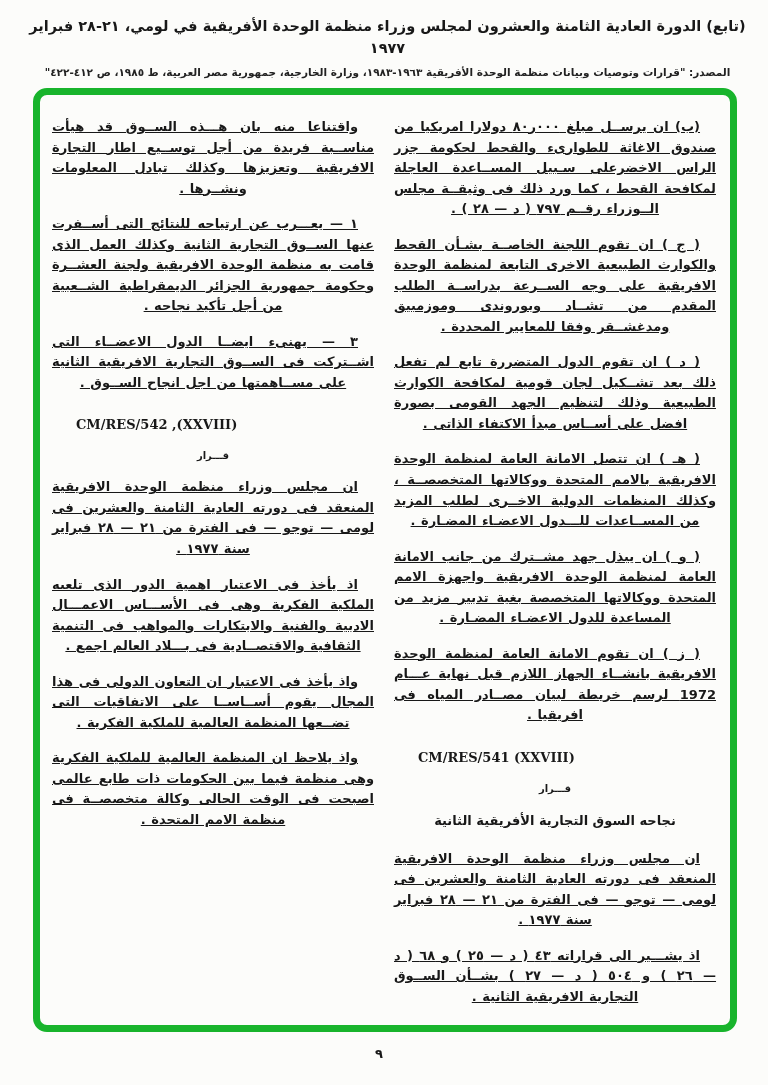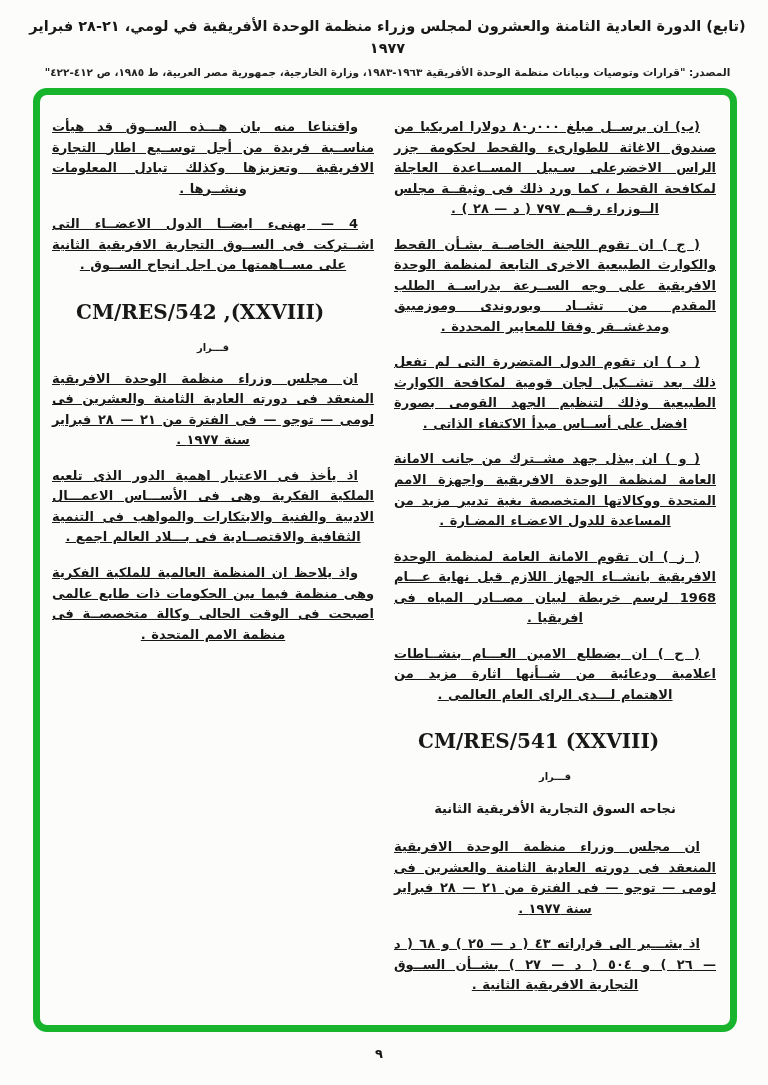"١ — يعـــرب عن ارتياحه" div.block { html: none -> <div>١ — يعـــرب عن ارتياحه للنتائج التى أســفرت عنها الســوق التجارية الثانية وكذلك العمل الذى قامت به منظمة الوحدة الافريقية ولجنة العشــرة وحكومة جمهورية الجزائر الديمقراطية الشــعبية من أجل تأكيد نجاحه .</div> }
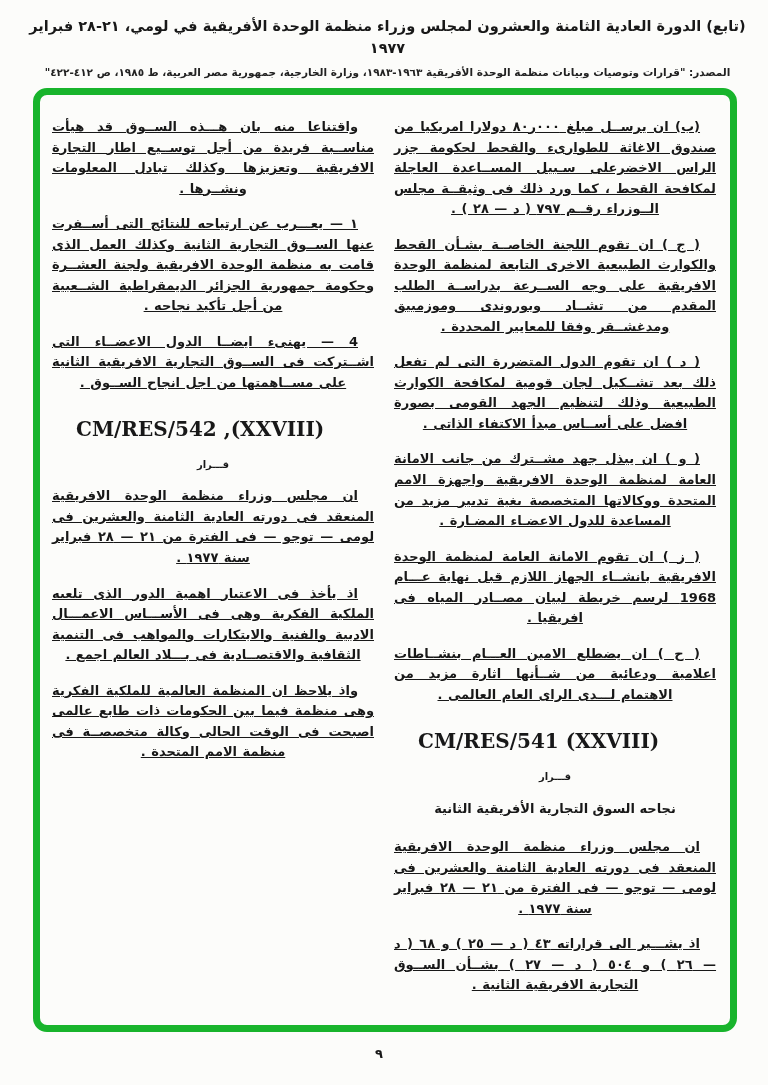"4 — يهنىء ايضــا الدول" div.block { text: 4 -> ٣ }
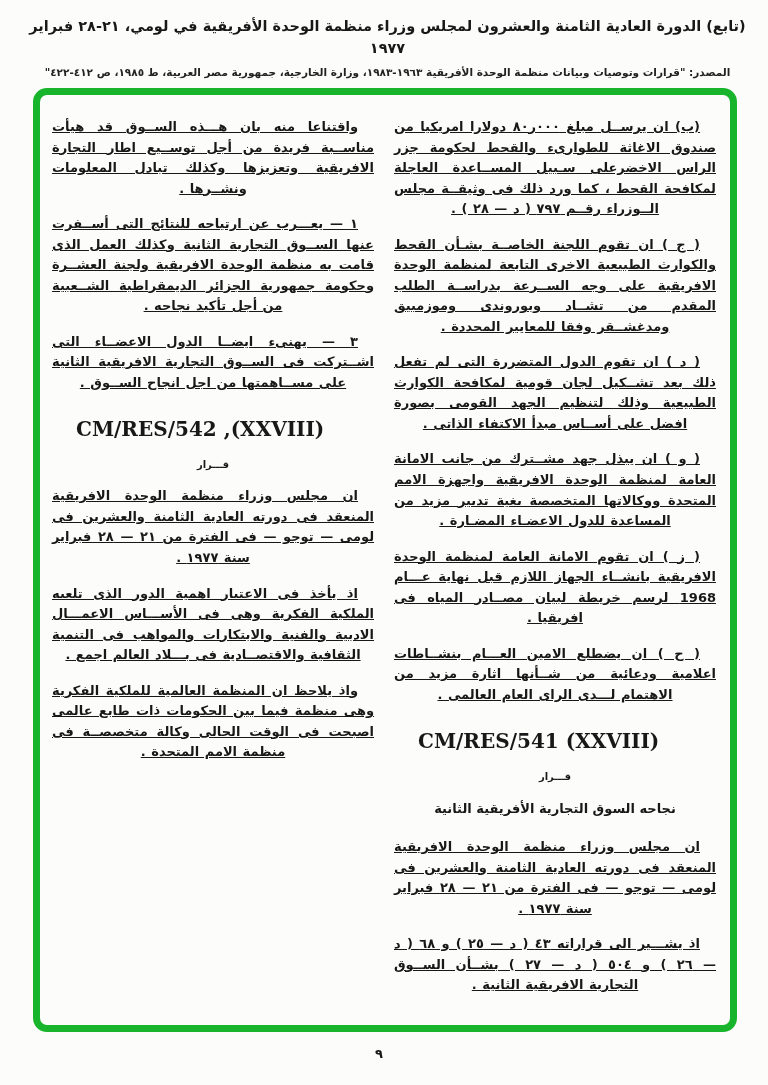"( د ) ان تقوم" div.block { text: التى -> تابع }
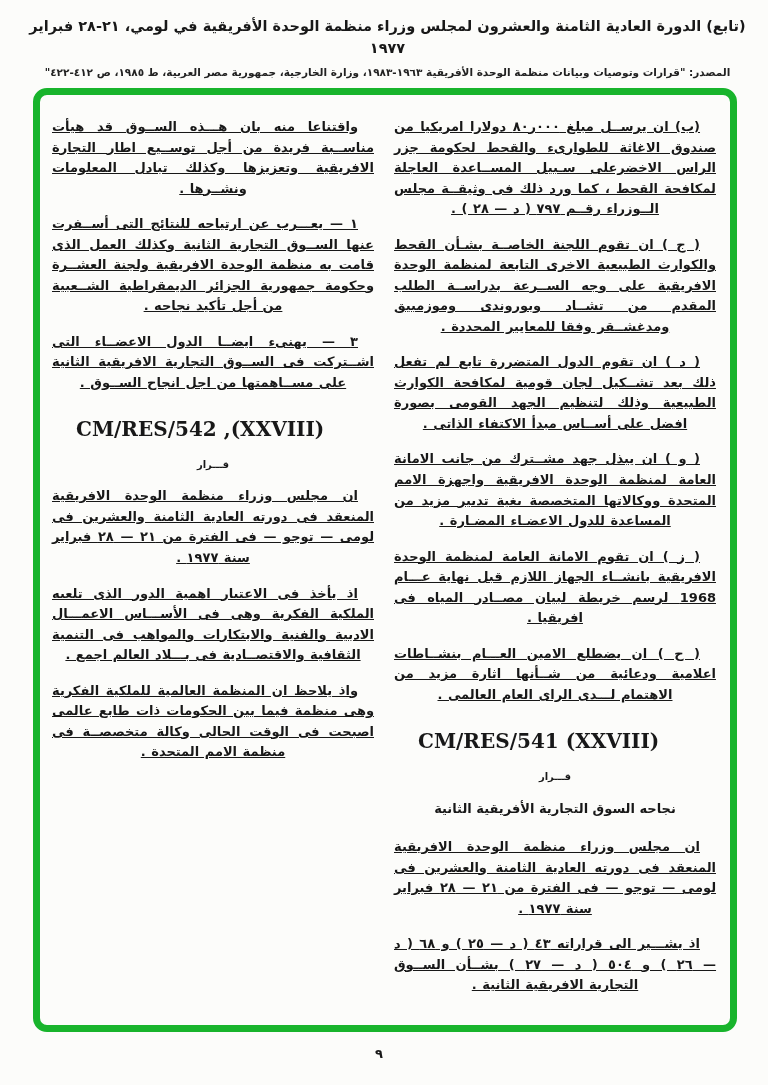"CM/RES/542 ,(XXVIII)" .block.ref { font-size: 20px -> 13px }
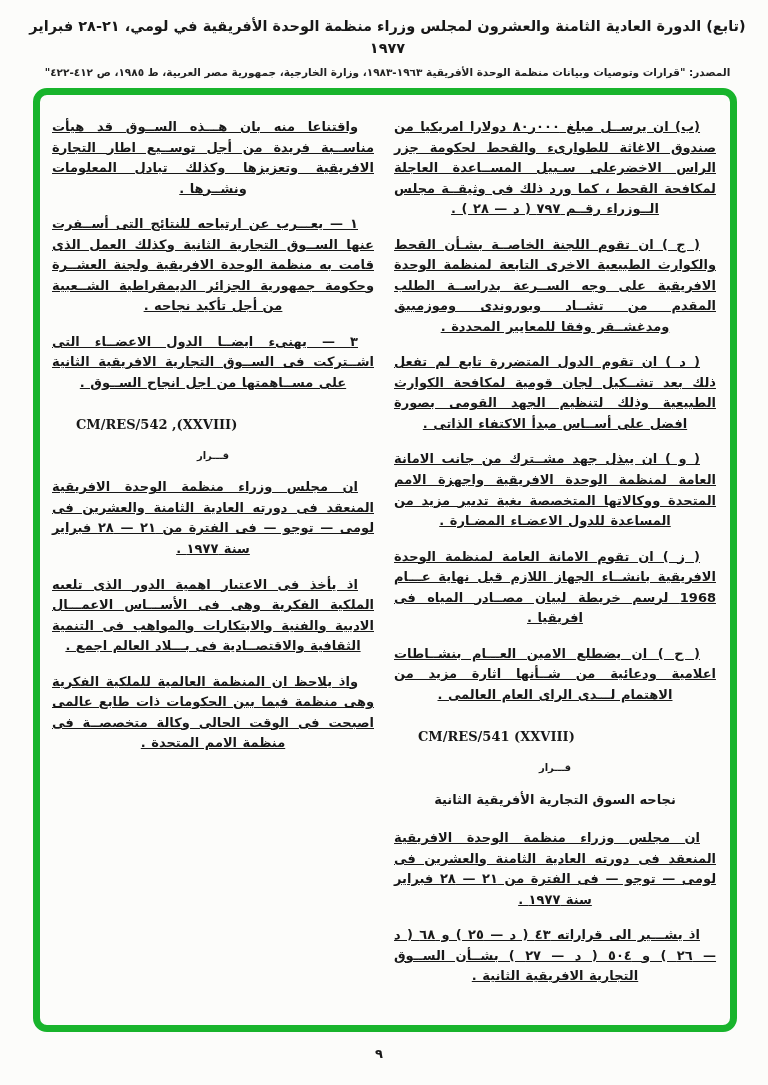"( هـ ) ان تتصل" div.block { html: none -> <div>( هـ ) ان تتصل الامانة العامة لمنظمة الوحدة الافريقية بالامم المتحدة ووكالاتها المتخصصــة ، وكذلك المنظمات الدولية الاخــرى لطلب المزيد من المســاعدات للـــدول الاعضـاء المضـارة .</div> }
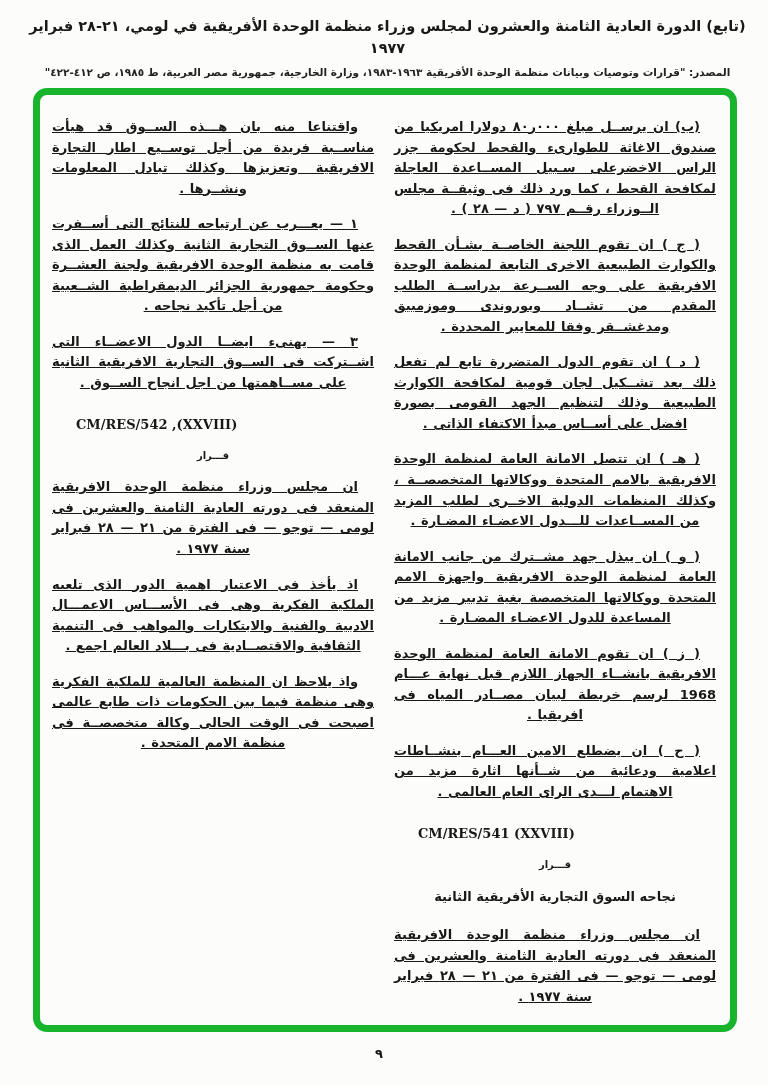"( ز ) ان تقوم" div.block { text: 1968 -> 1972 }
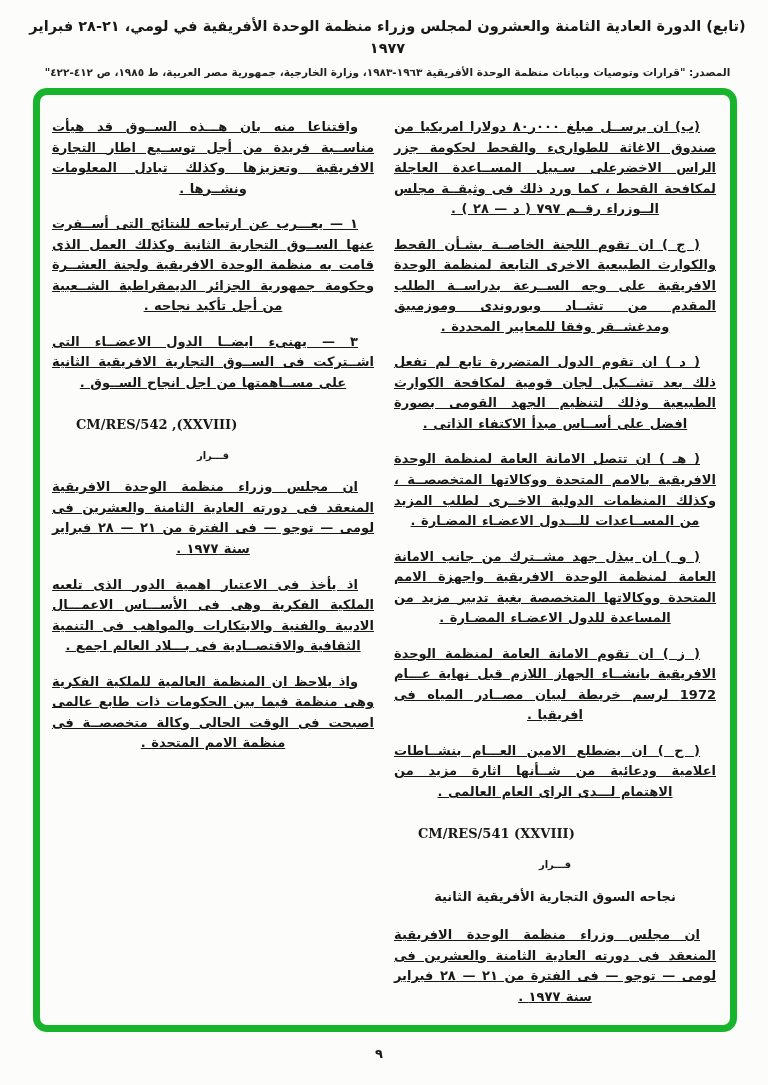"واذ يأخذ فى الاعتبار ان" div.block { html: none -> <div>واذ يأخذ فى الاعتبار ان التعاون الدولى فى هذا المجال يقوم أســاســا على الاتفاقيات التى تضــعها المنظمة العالمية للملكية الفكرية .</div> }
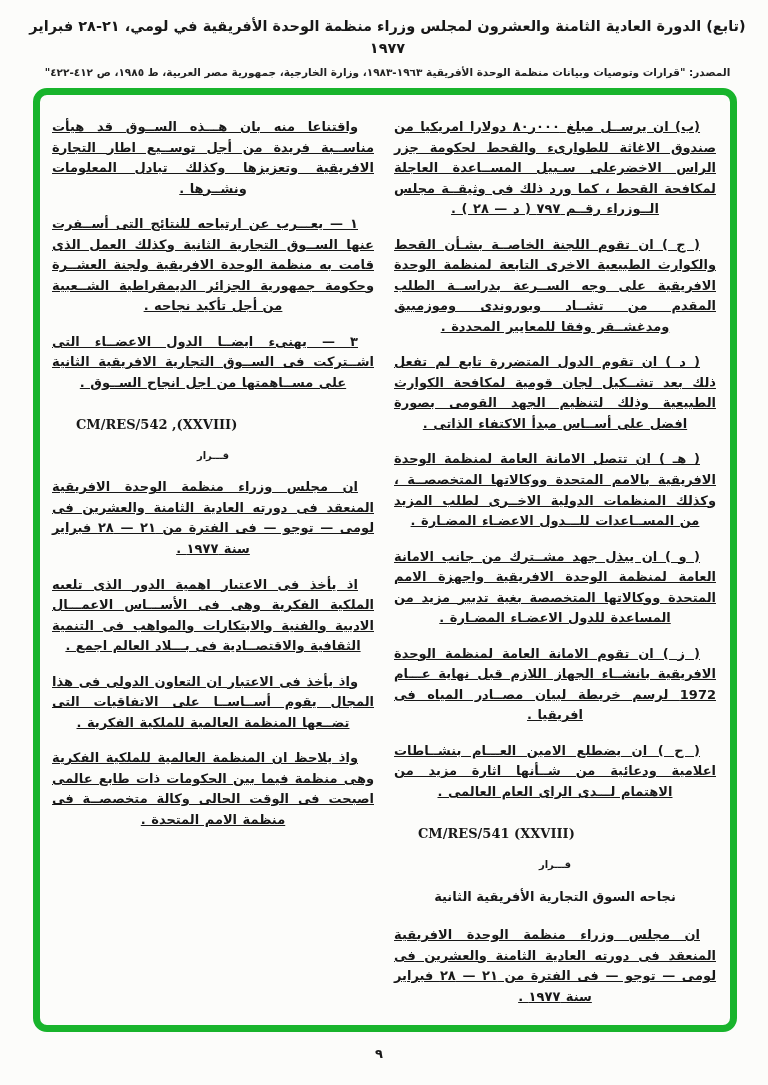"( ح ) ان يضطلع" div.block { html: <div>( ح ) ان يضطلع الامين العـــام بنشــاطات اعلامية ودعائية من شــأنها اثارة مزيد من الاهتمام لـــدى الراى العام العالمى .</div> -> none }
